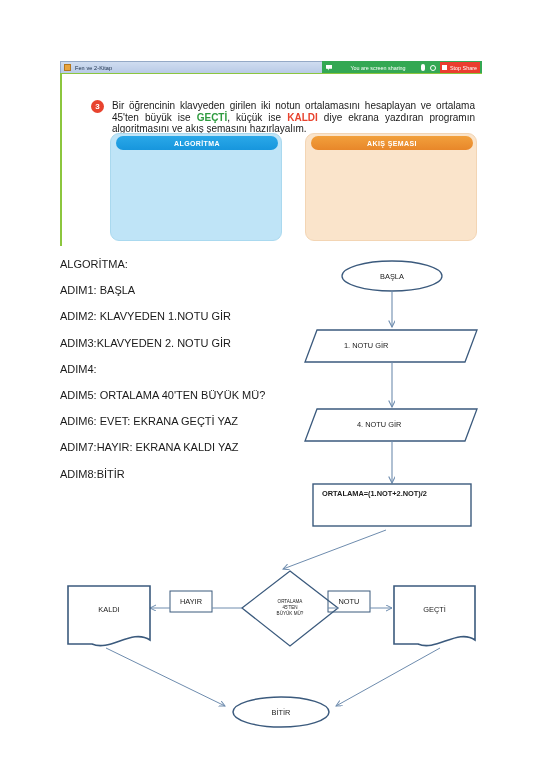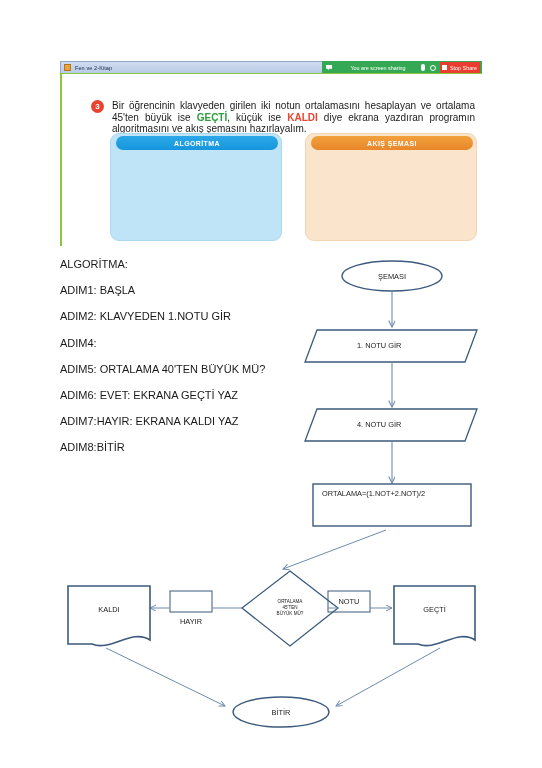"ŞEMASI" div.fl-label { text: ŞEMASI -> BAŞLA }
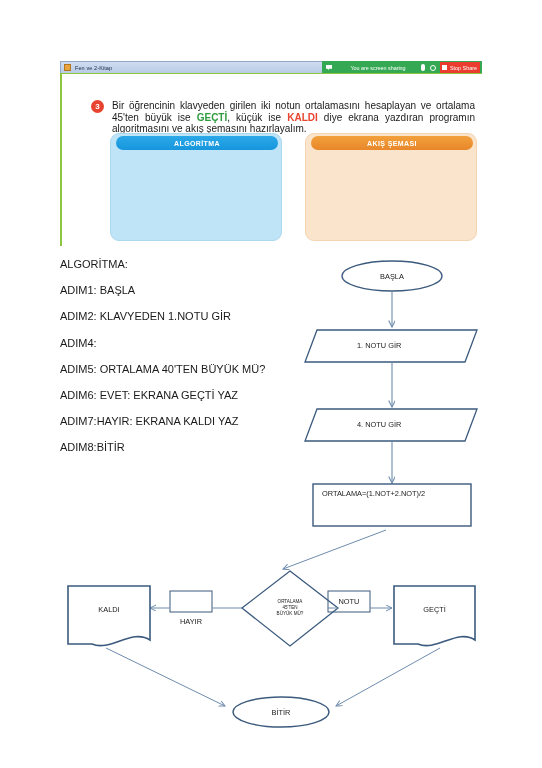"ADIM3:KLAVYEDEN 2. NOTU GİR" div.step { html: none -> <div>ADIM3:KLAVYEDEN 2. NOTU GİR</div> }
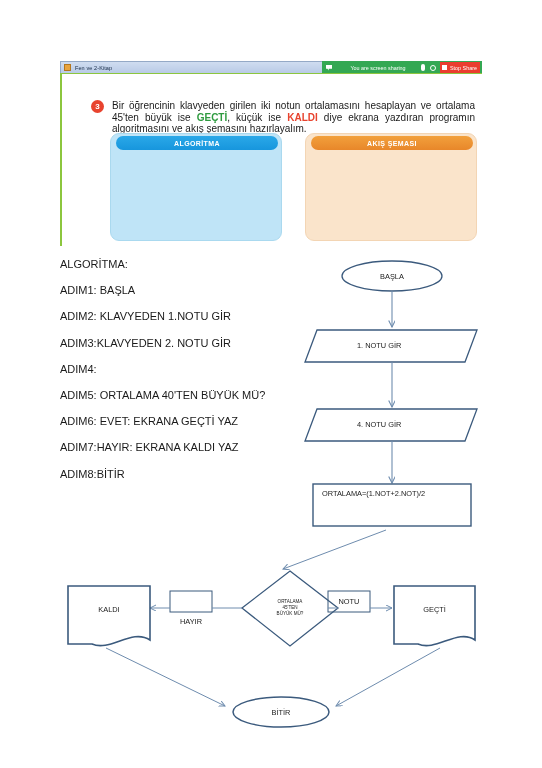"1. NOTU GİR" div.fl-label { left: 357px -> 344px }
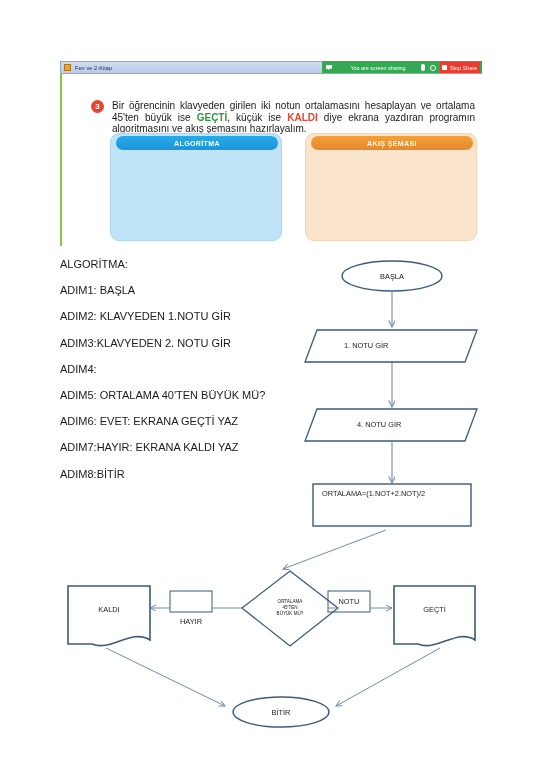"ORTALAMA=(1.NOT+2.NOT)/2" div.fl-label { font-weight: normal -> bold }
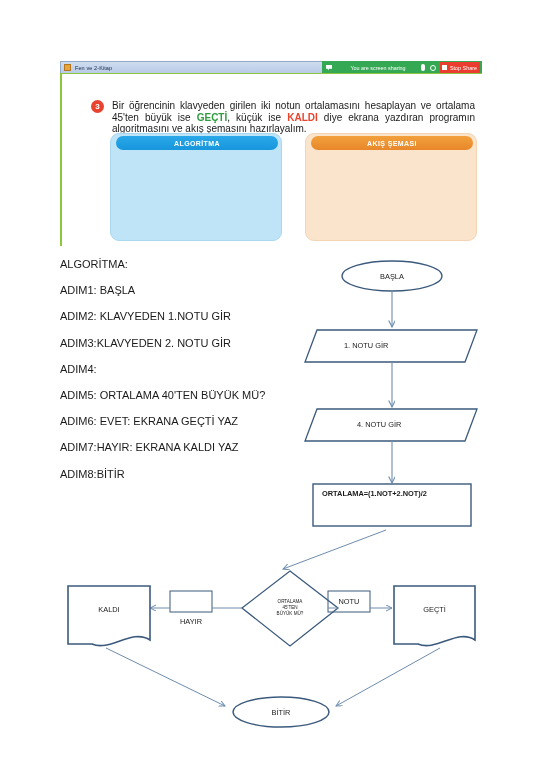"HAYIR" div.fl-label { margin-top: 20px -> none }
